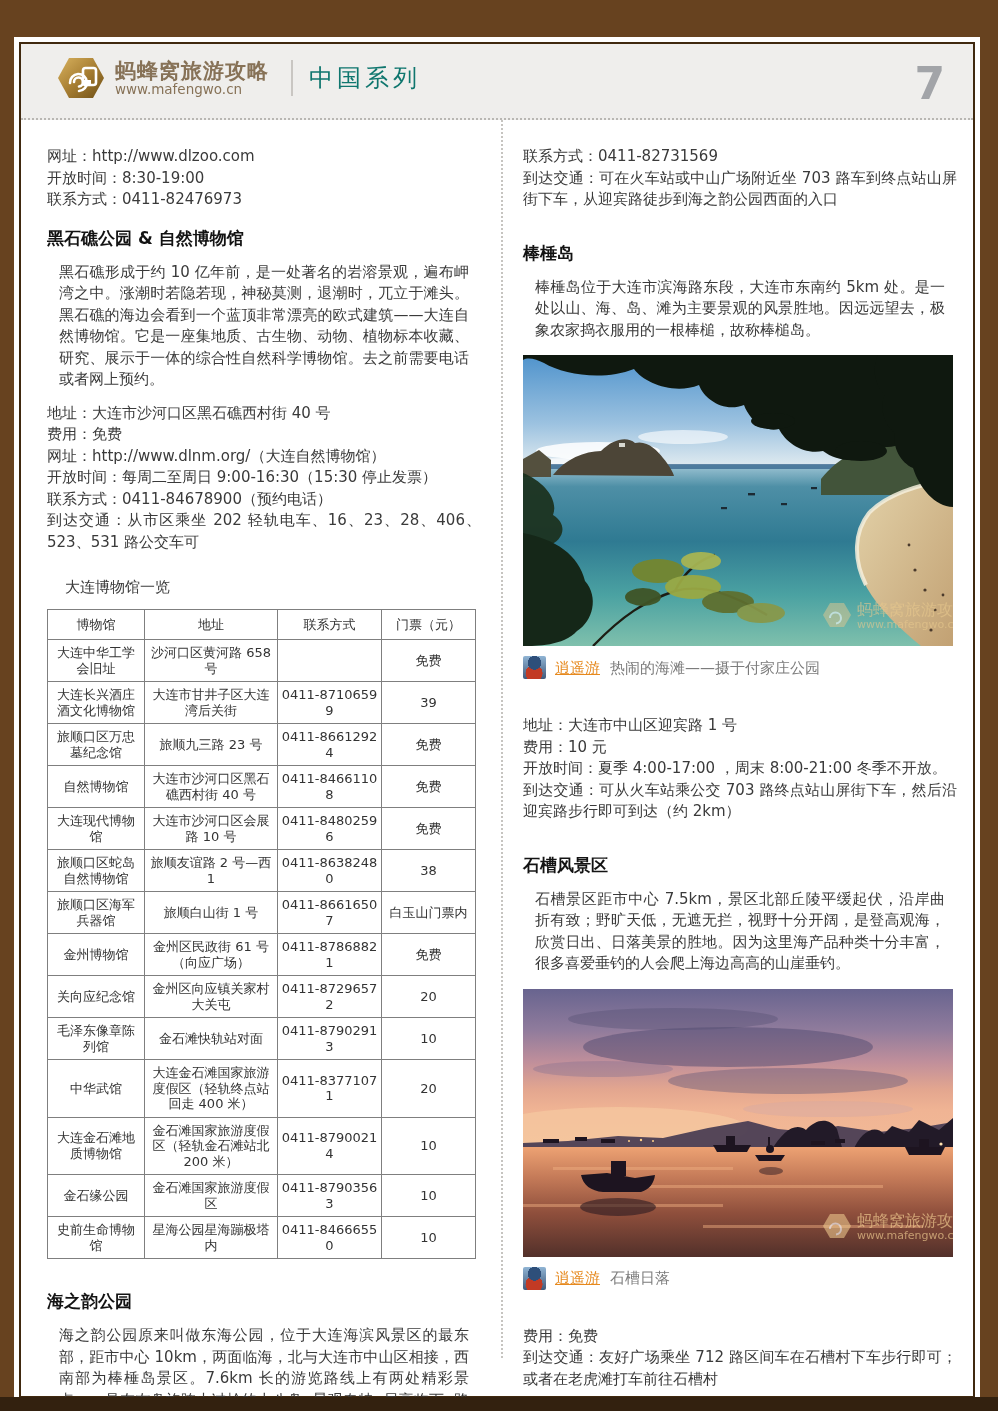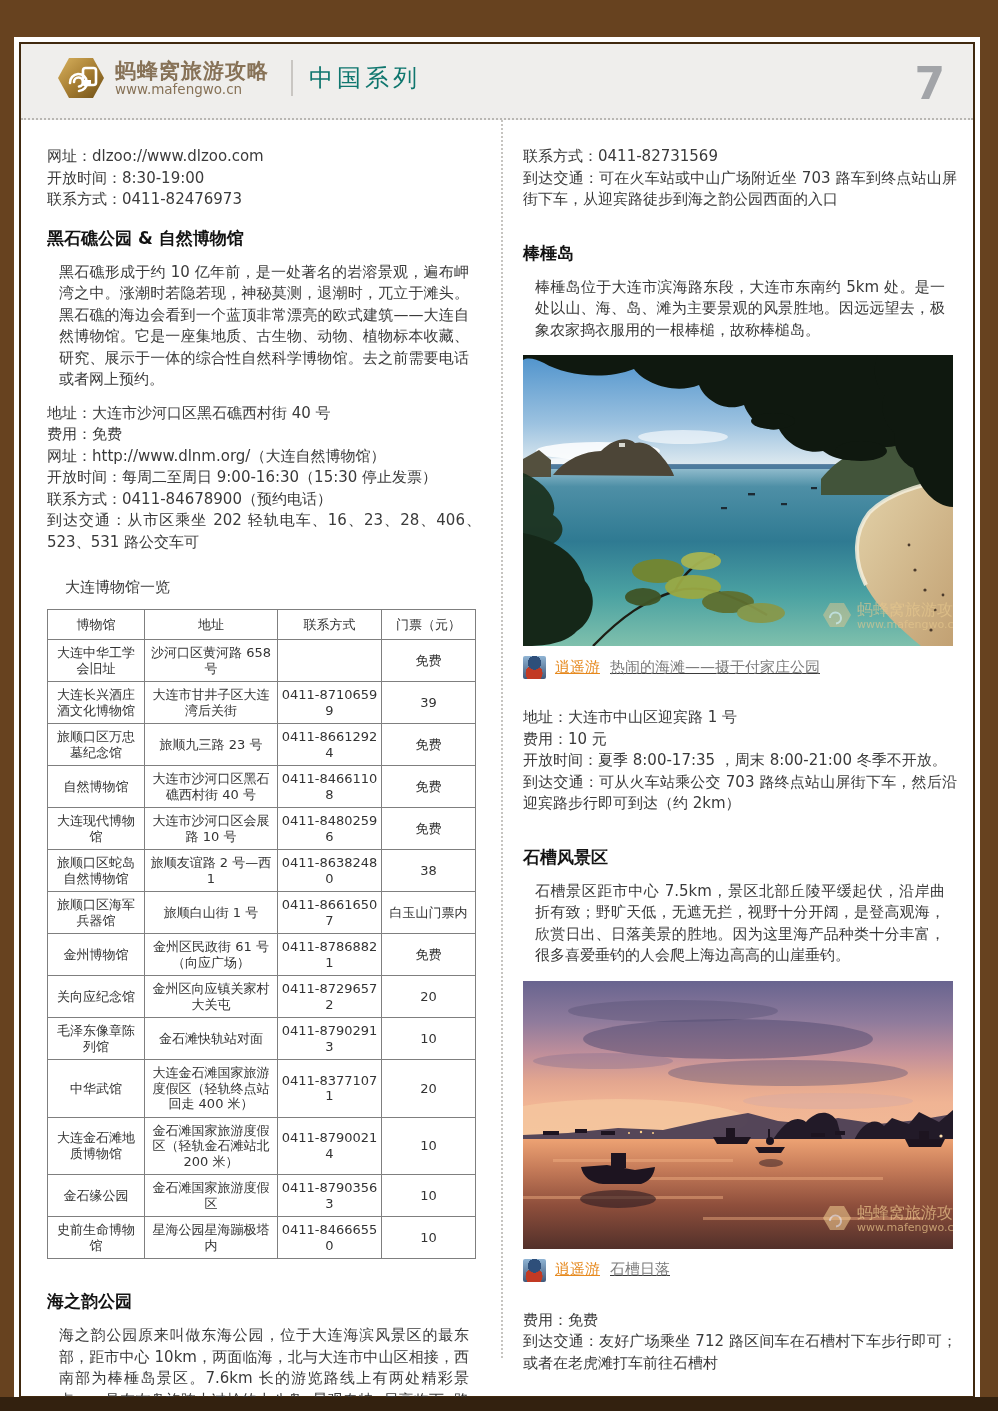"网址：dlzoo://www.dlzoo.com" div { text: dlzoo://www.dlzoo.com -> http://www.dlzoo.com }
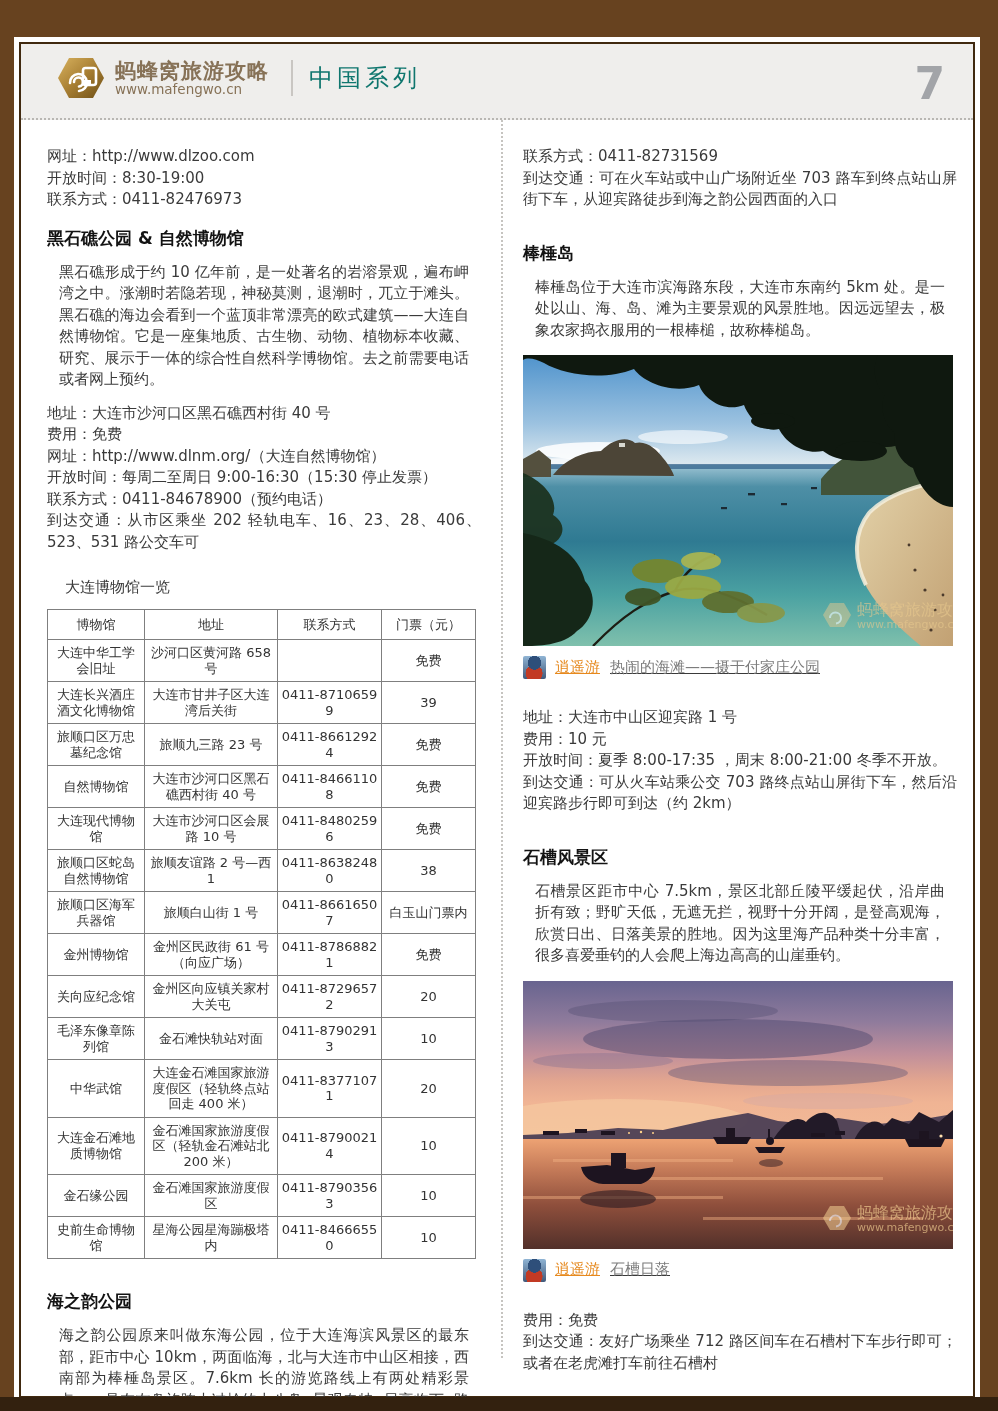"逍遥游" .caption { align-items: center -> flex-end; text-decoration: underline -> none }
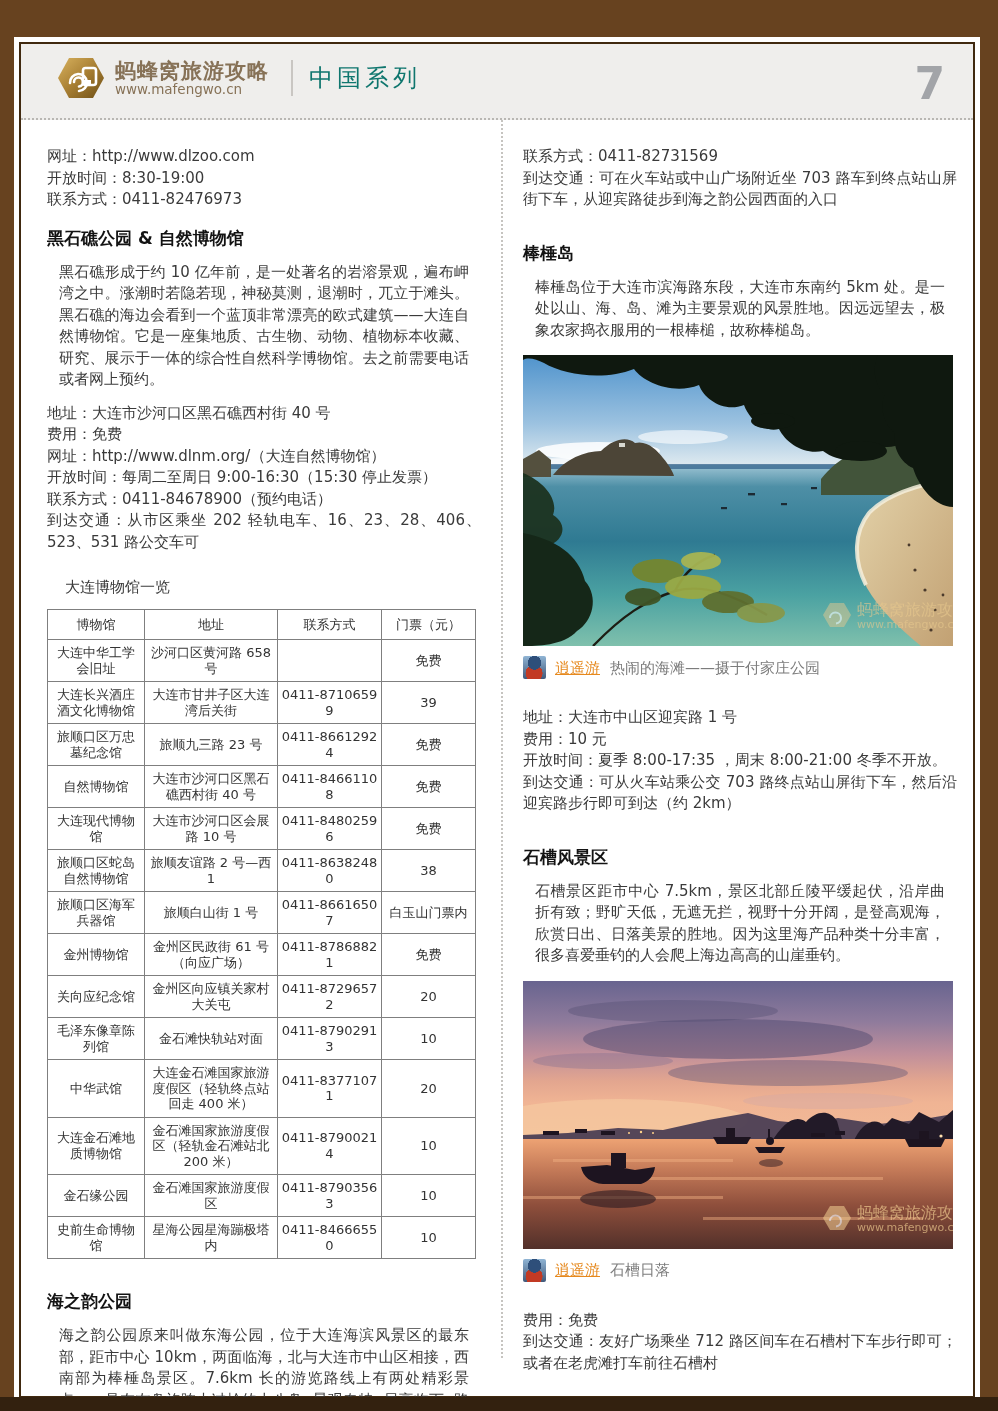"地址：大连市中山区迎宾路 1 号" .mt22 { margin-top: 28px -> 36px }
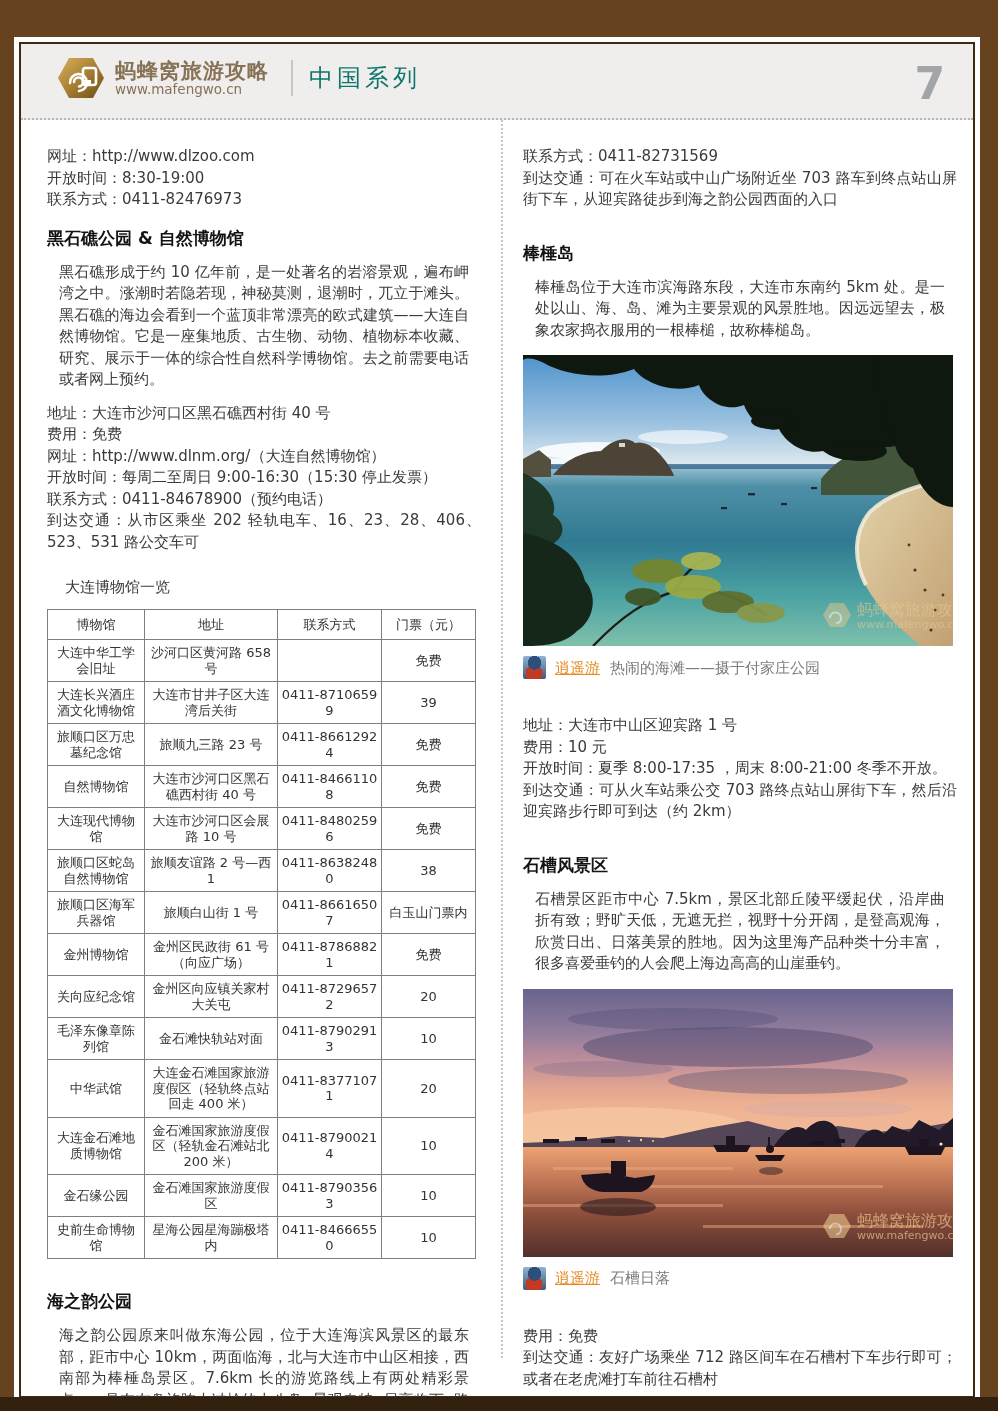"开放时间：夏季 8:00-17:35 ，周末 8:00-21:00 冬季不开放。" div { text: 8:00-17:35 -> 4:00-17:00 }
